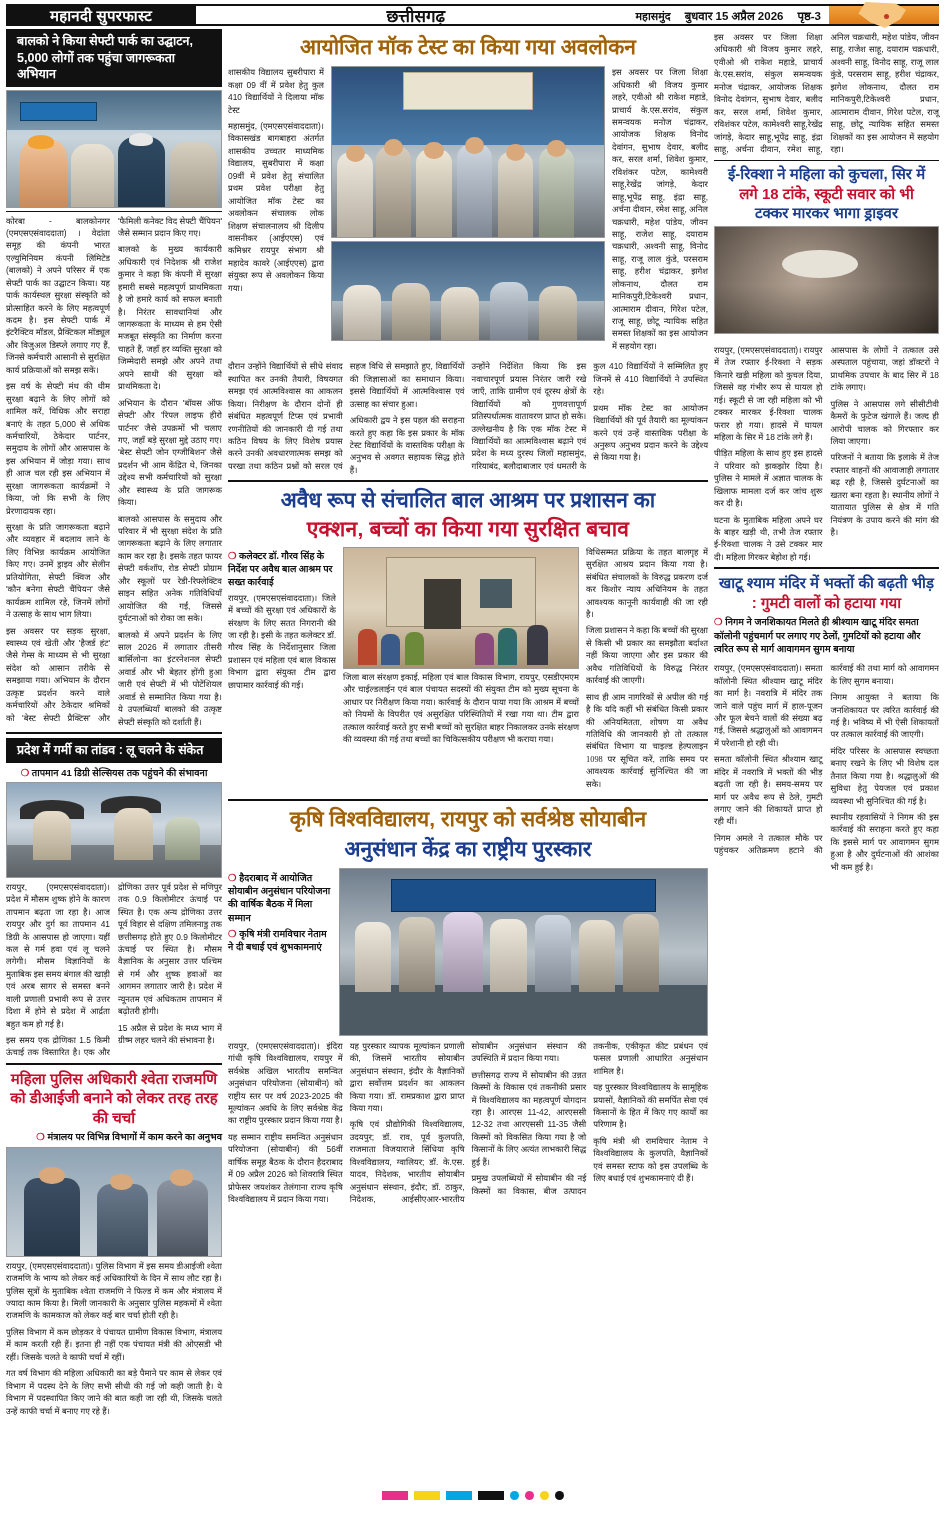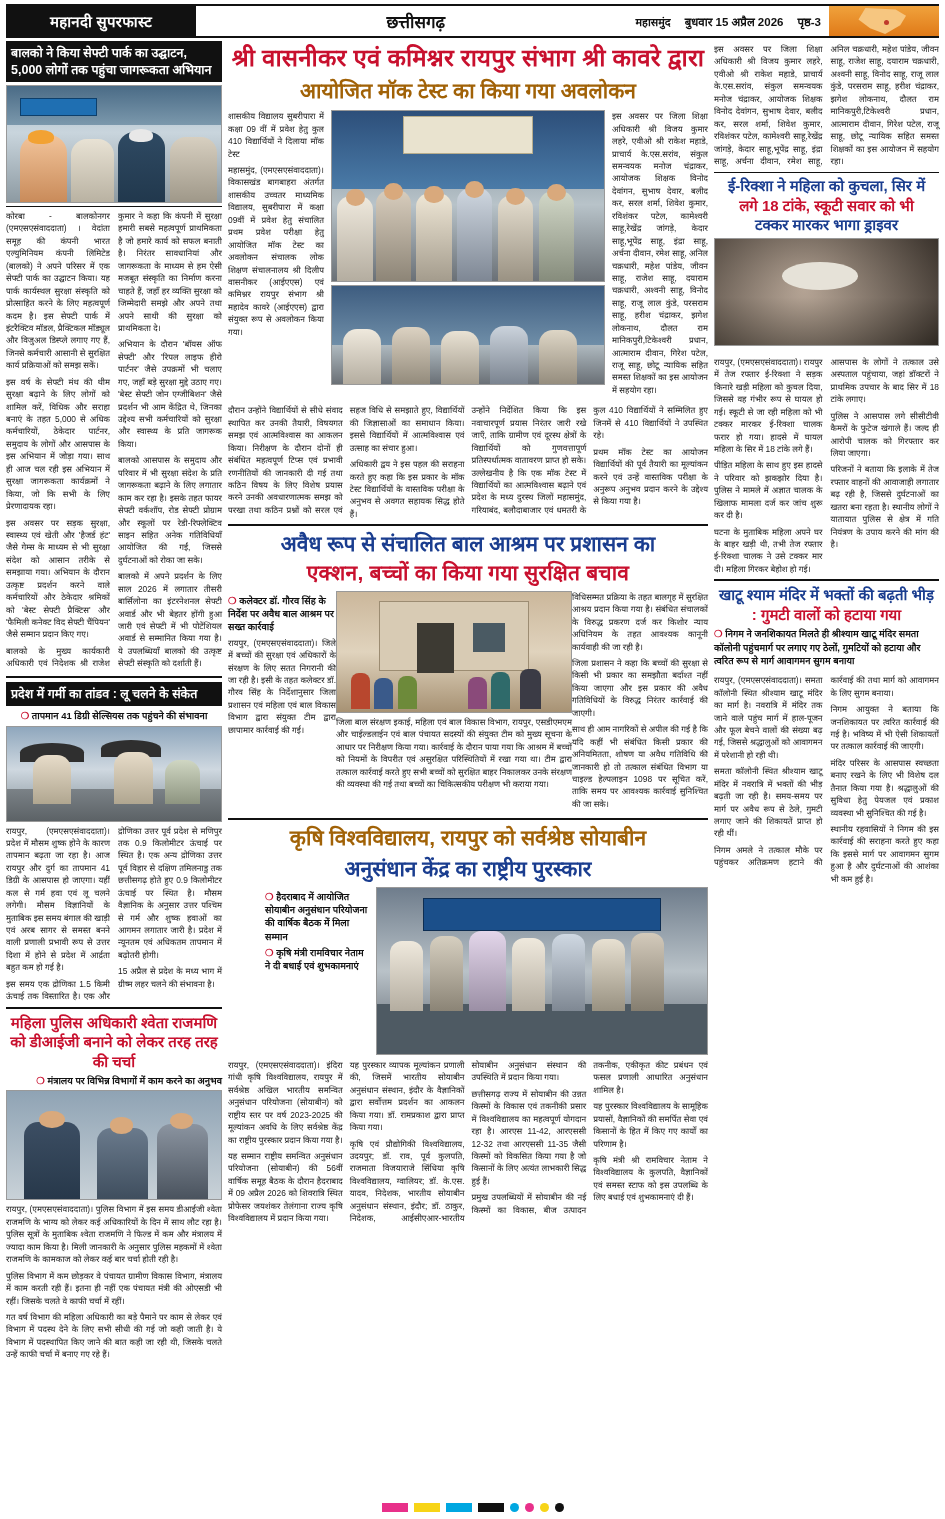"महानदी सुपरफास्ट" .masthead { height: 34px -> 22px }
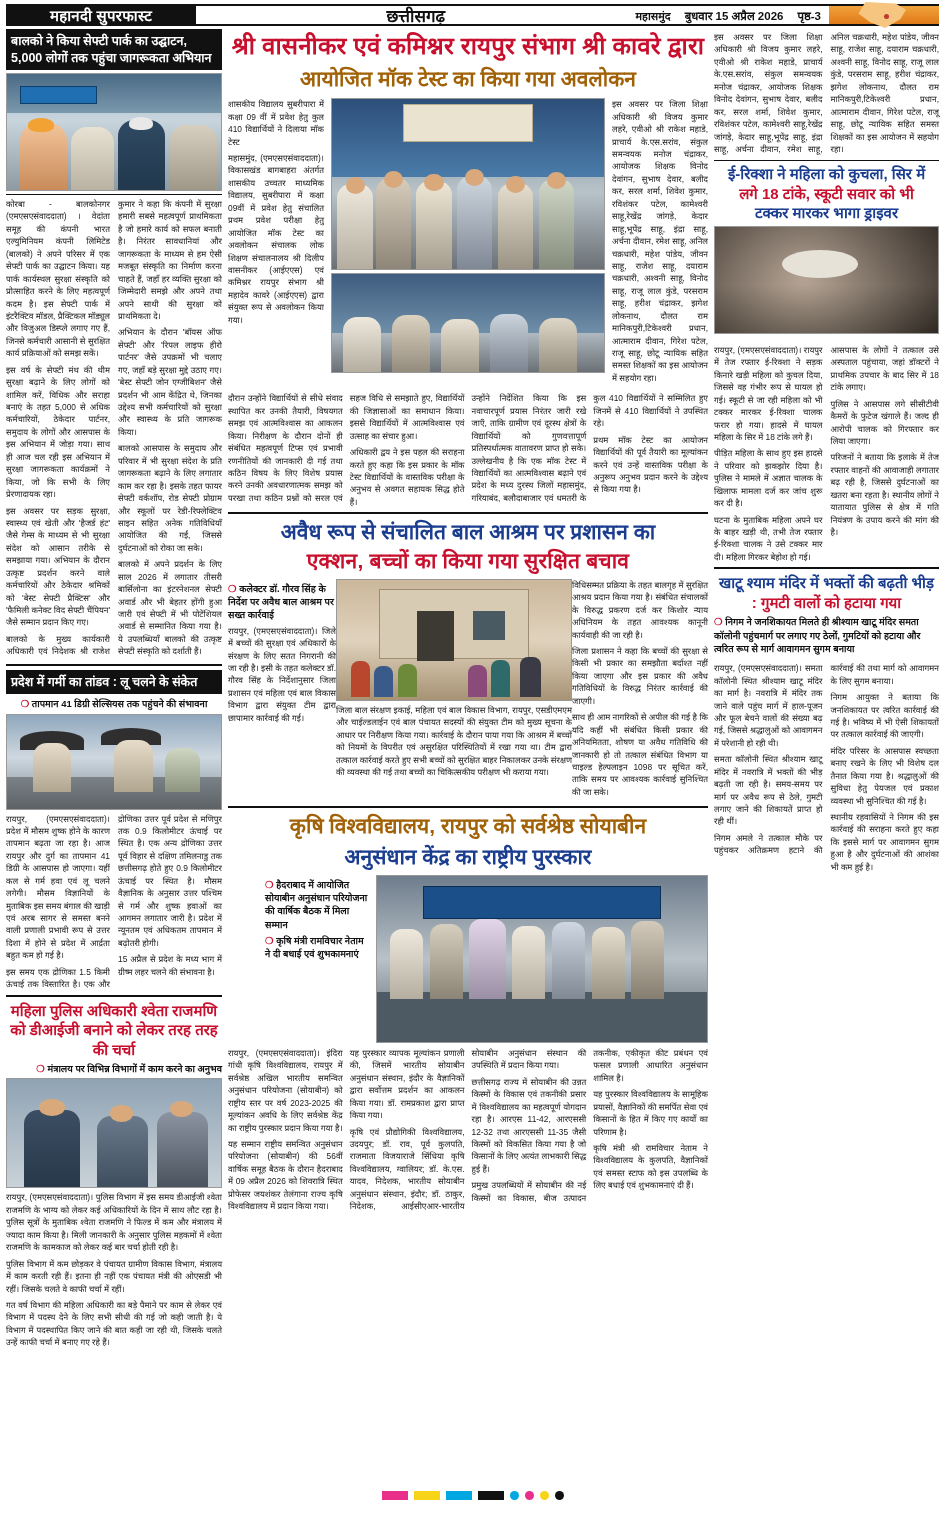"बालको ने किया सेफ्टी पार्क" .hl-black { padding: 4px 5px -> 4px 11px }
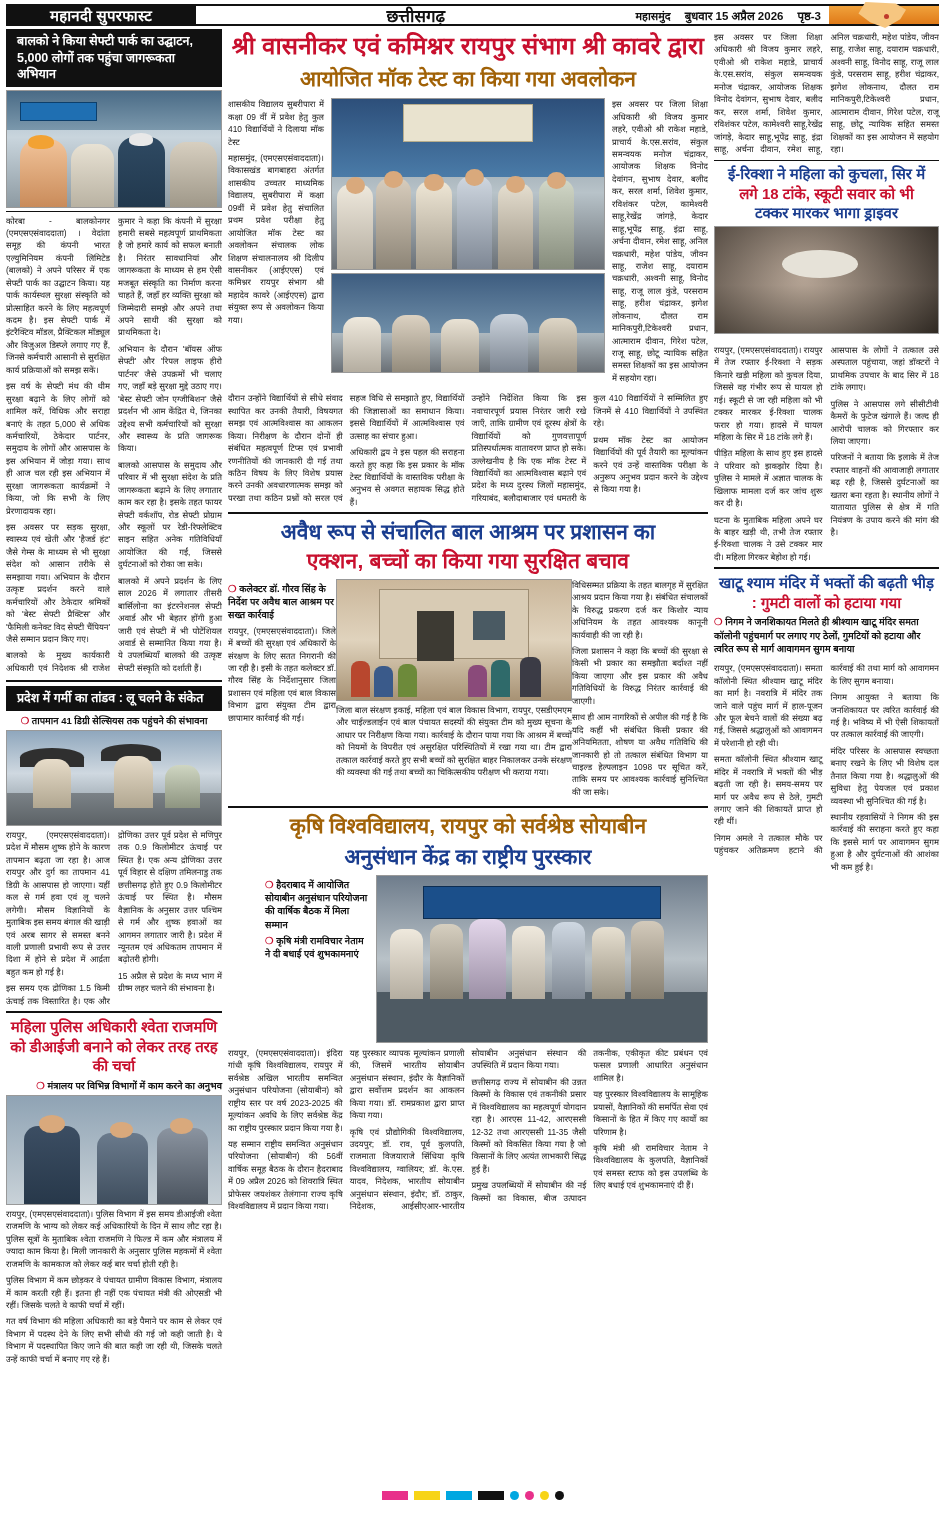"श्री वासनीकर एवं कमिश्नर रायपुर" div.hl-red { html: <div>श्री वासनीकर एवं कमिश्नर रायपुर संभाग श्री कावरे द्वारा</div> -> none }
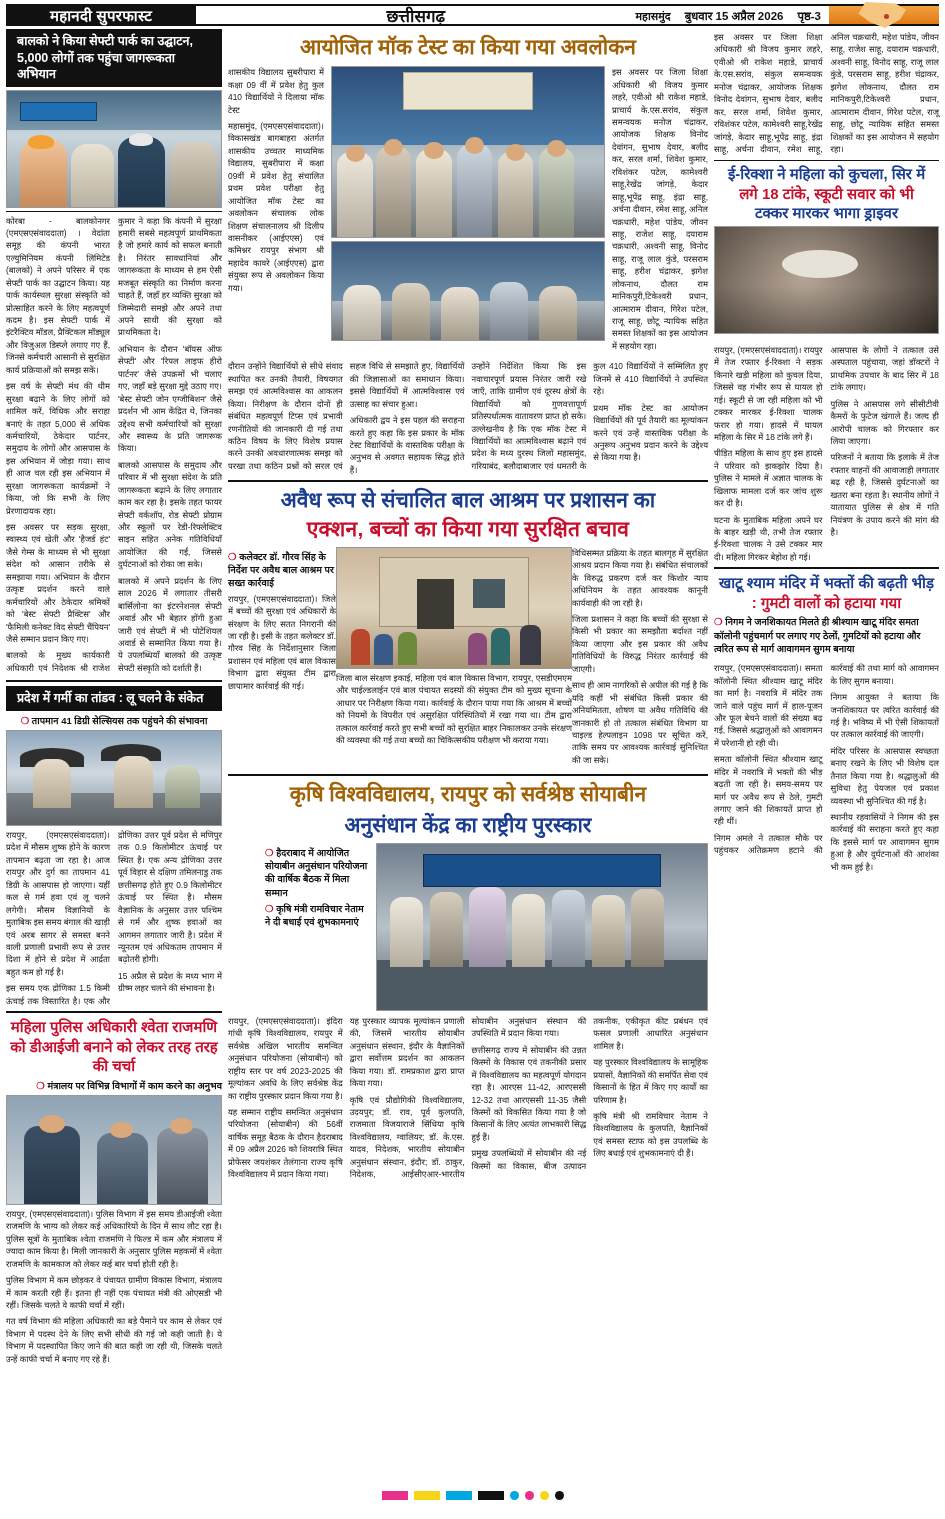"सुरक्षा के प्रति जागरूकता बढ़ाने" p { html: none -> <p>सुरक्षा के प्रति जागरूकता बढ़ाने और व्यवहार में बदलाव लाने के लिए विभिन्न कार्यक्रम आयोजित किए गए। उनमें ड्राइव और सेलीन प्रतियोगिता, सेफ्टी क्विज और 'कौन बनेगा सेफ्टी चैंपियन' जैसे कार्यक्रम शामिल रहे, जिनमें लोगों ने उत्साह के साथ भाग लिया।</p> }
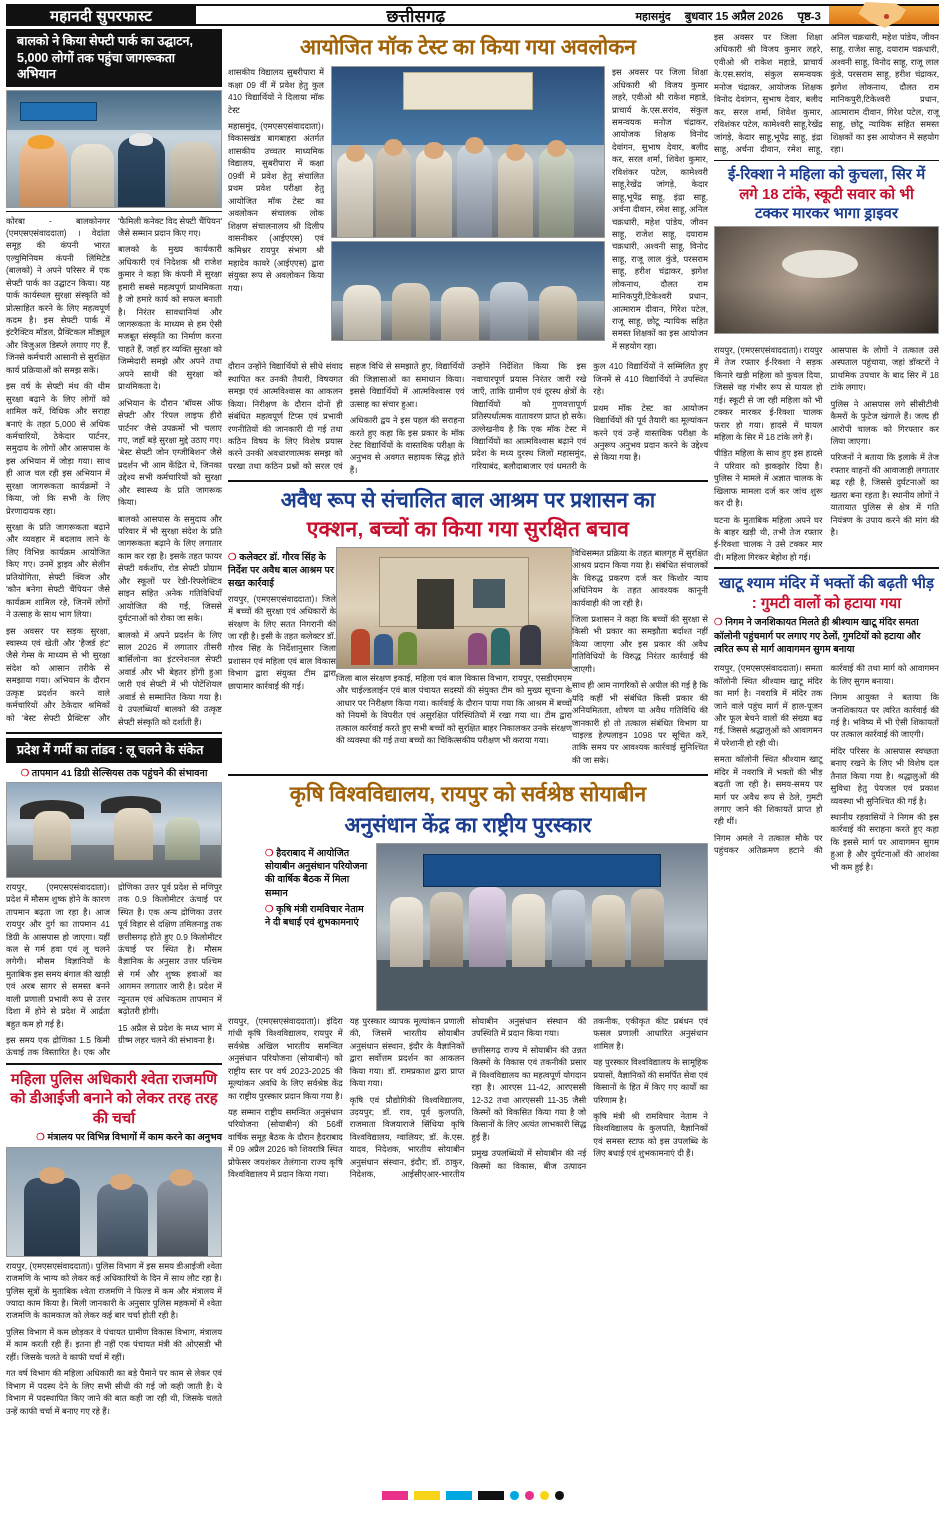"❍ कलेक्टर डॉ. गौरव सिंह" div { font-family: none -> Liberation Serif, serif; gap: none -> 7px }
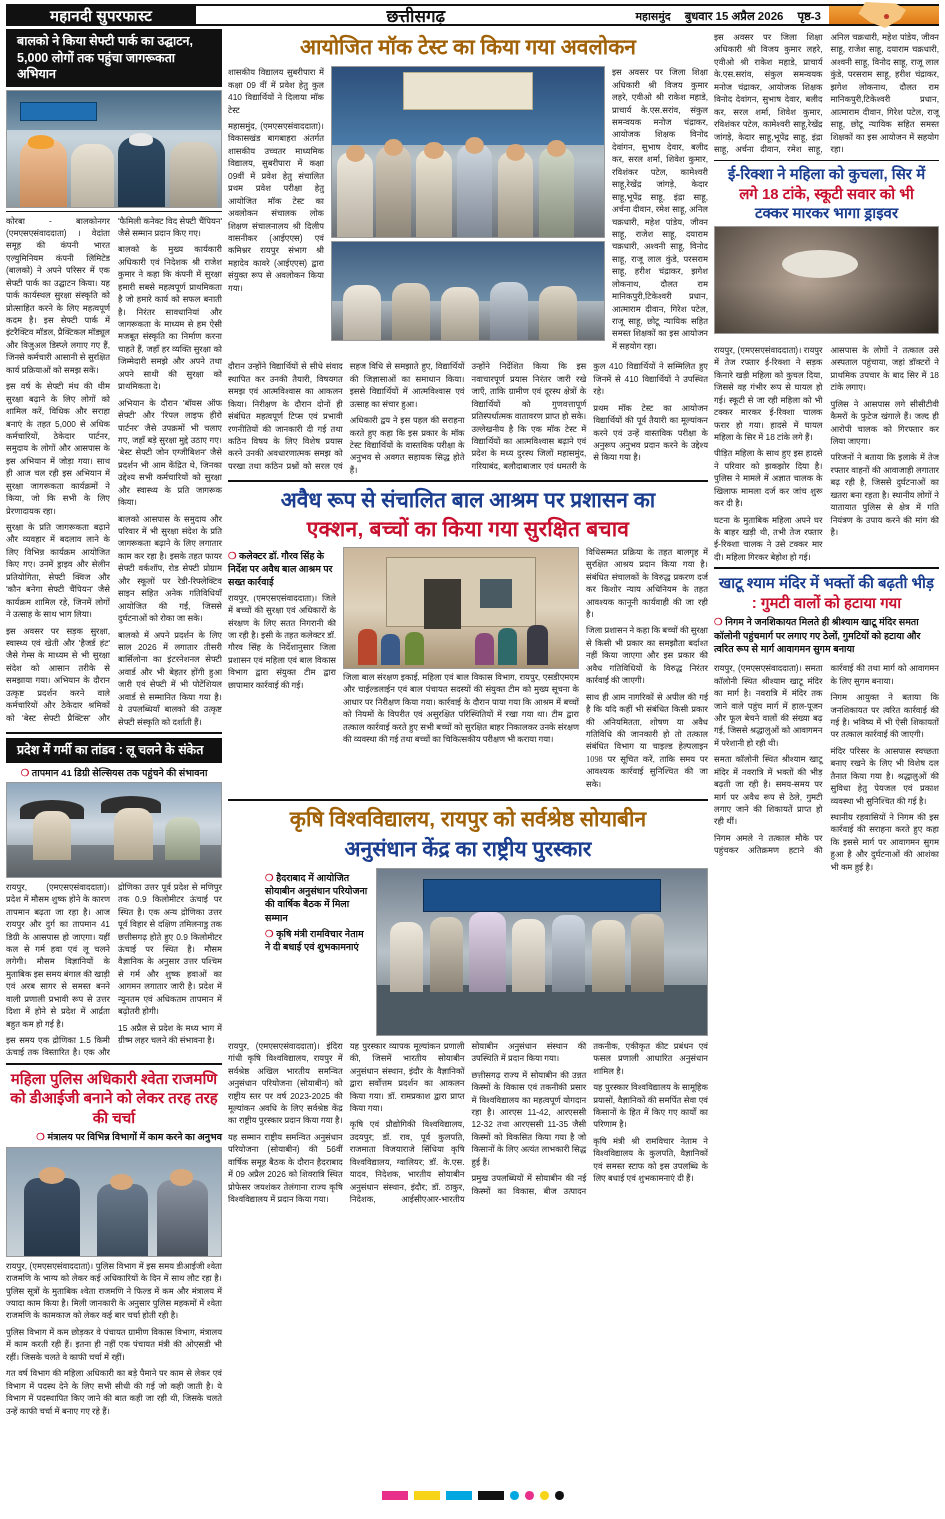"❍ हैदराबाद में आयोजित सोयाबीन" div { margin-left: 37px -> none }
